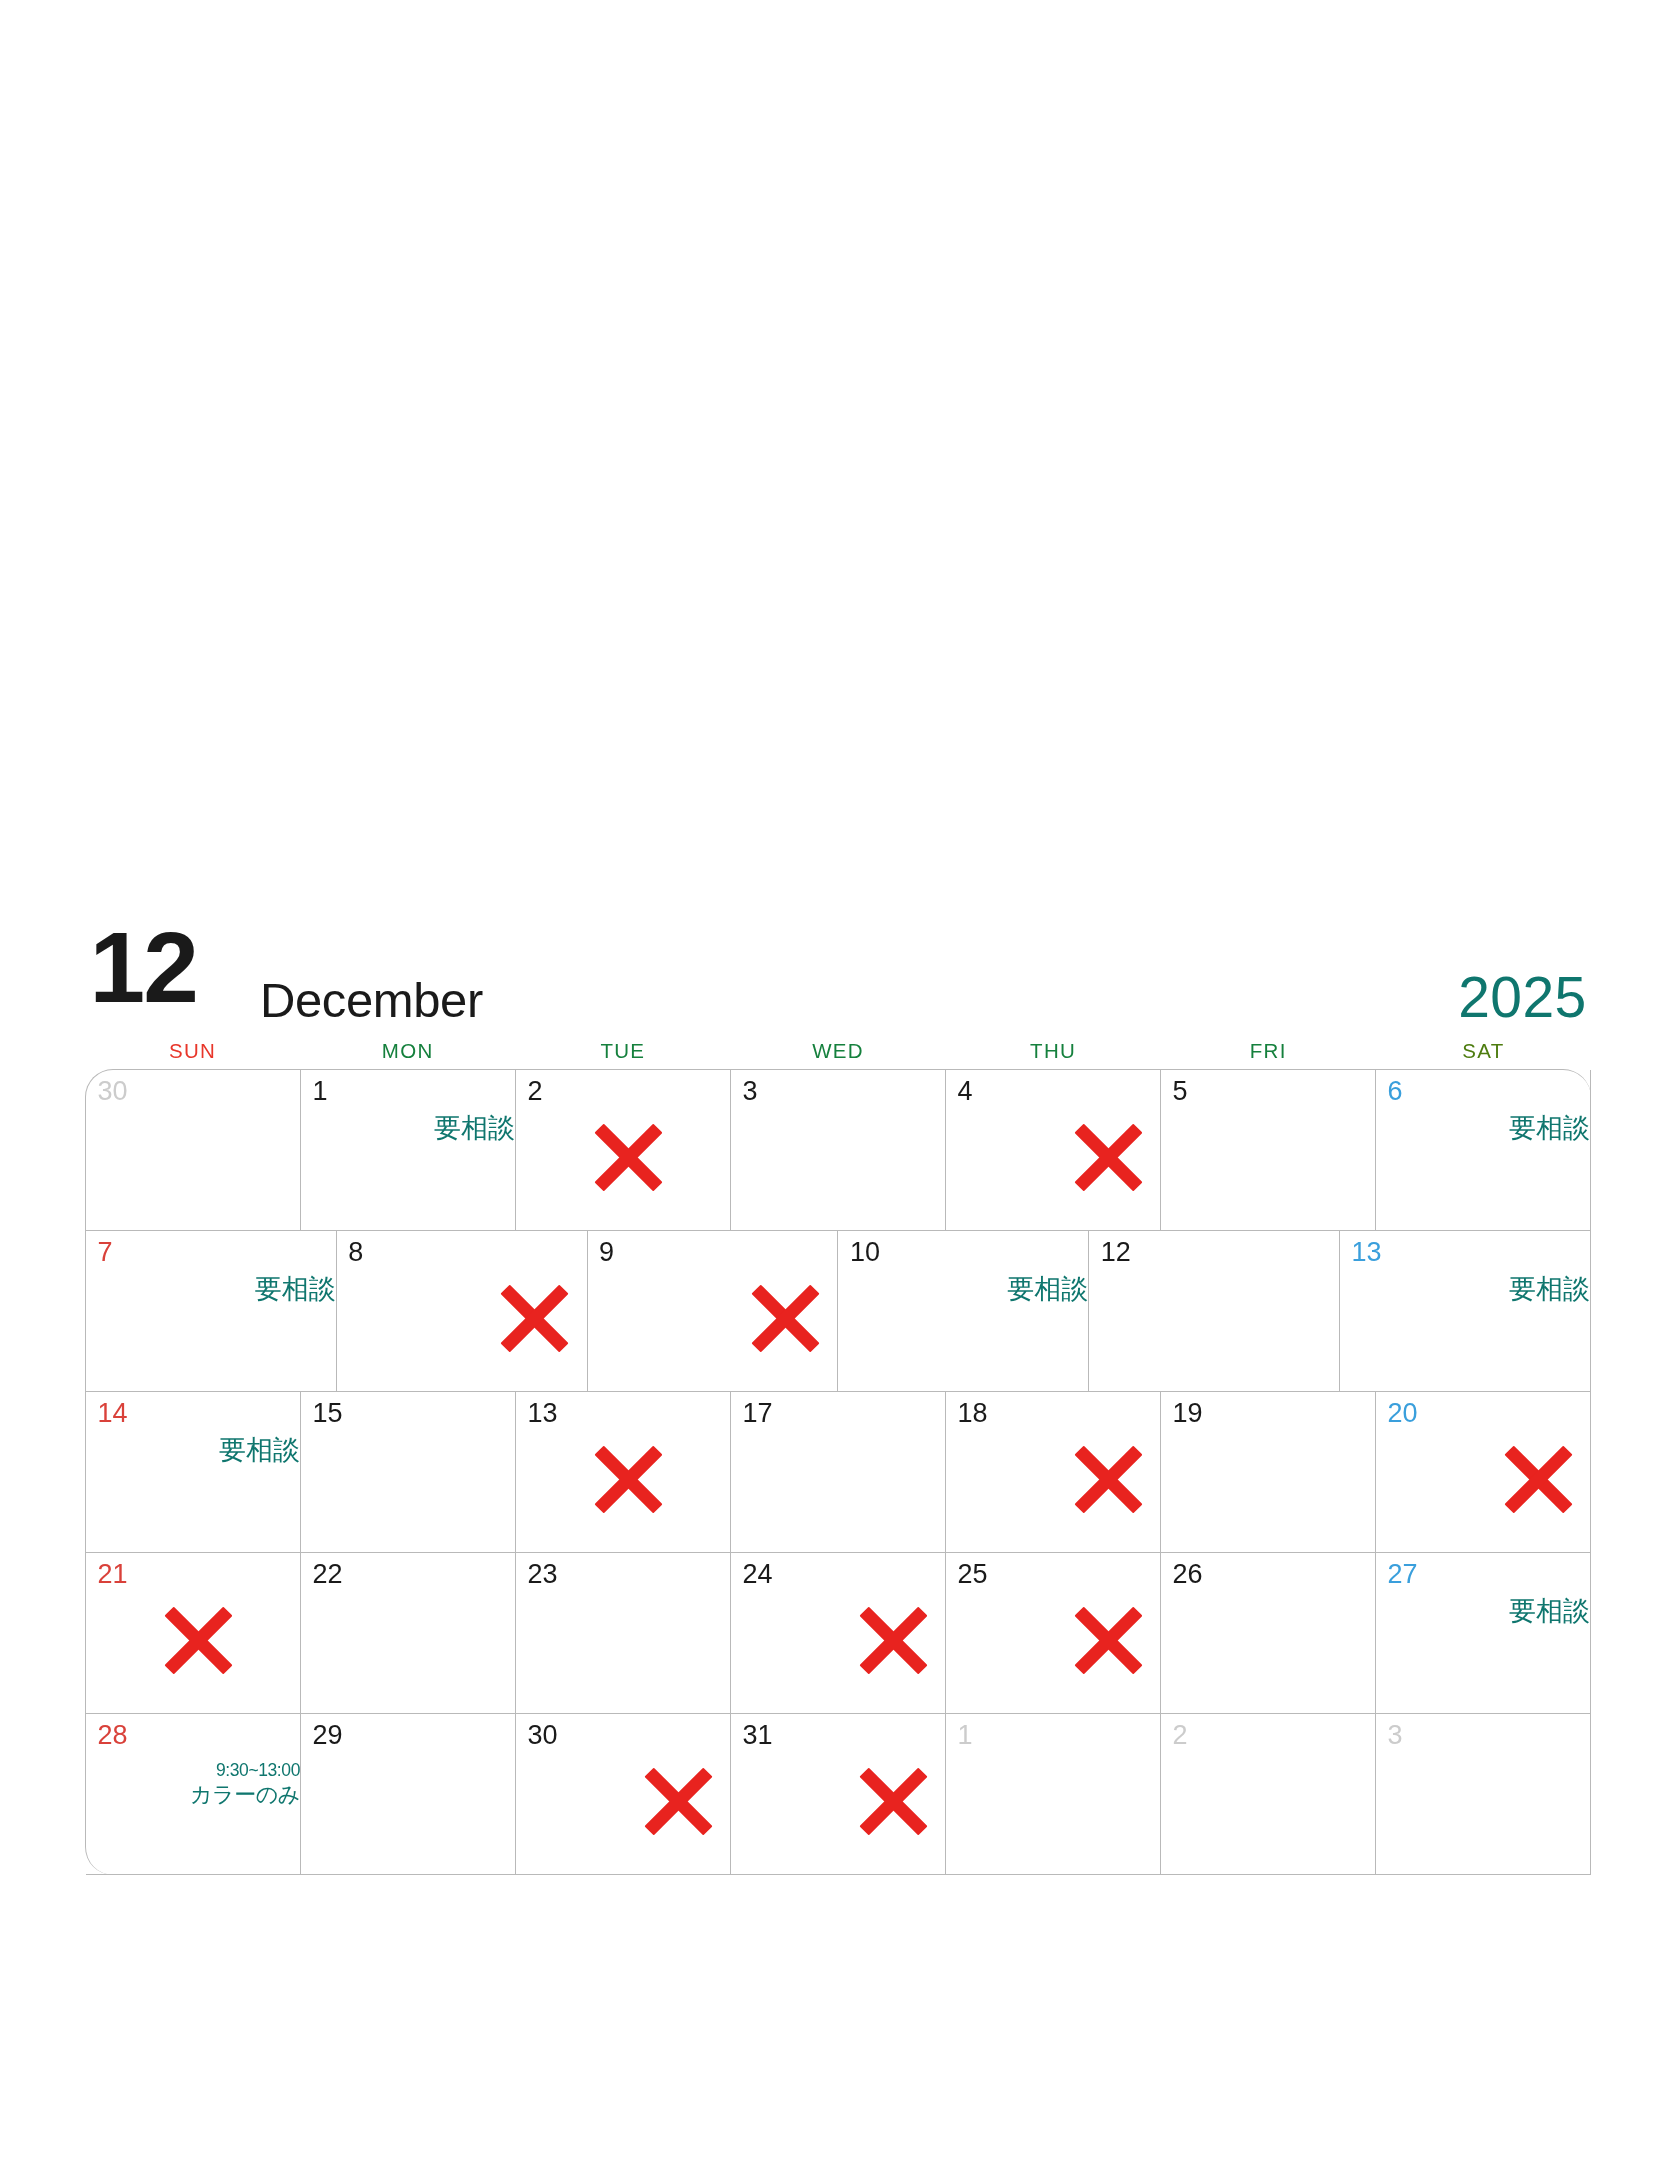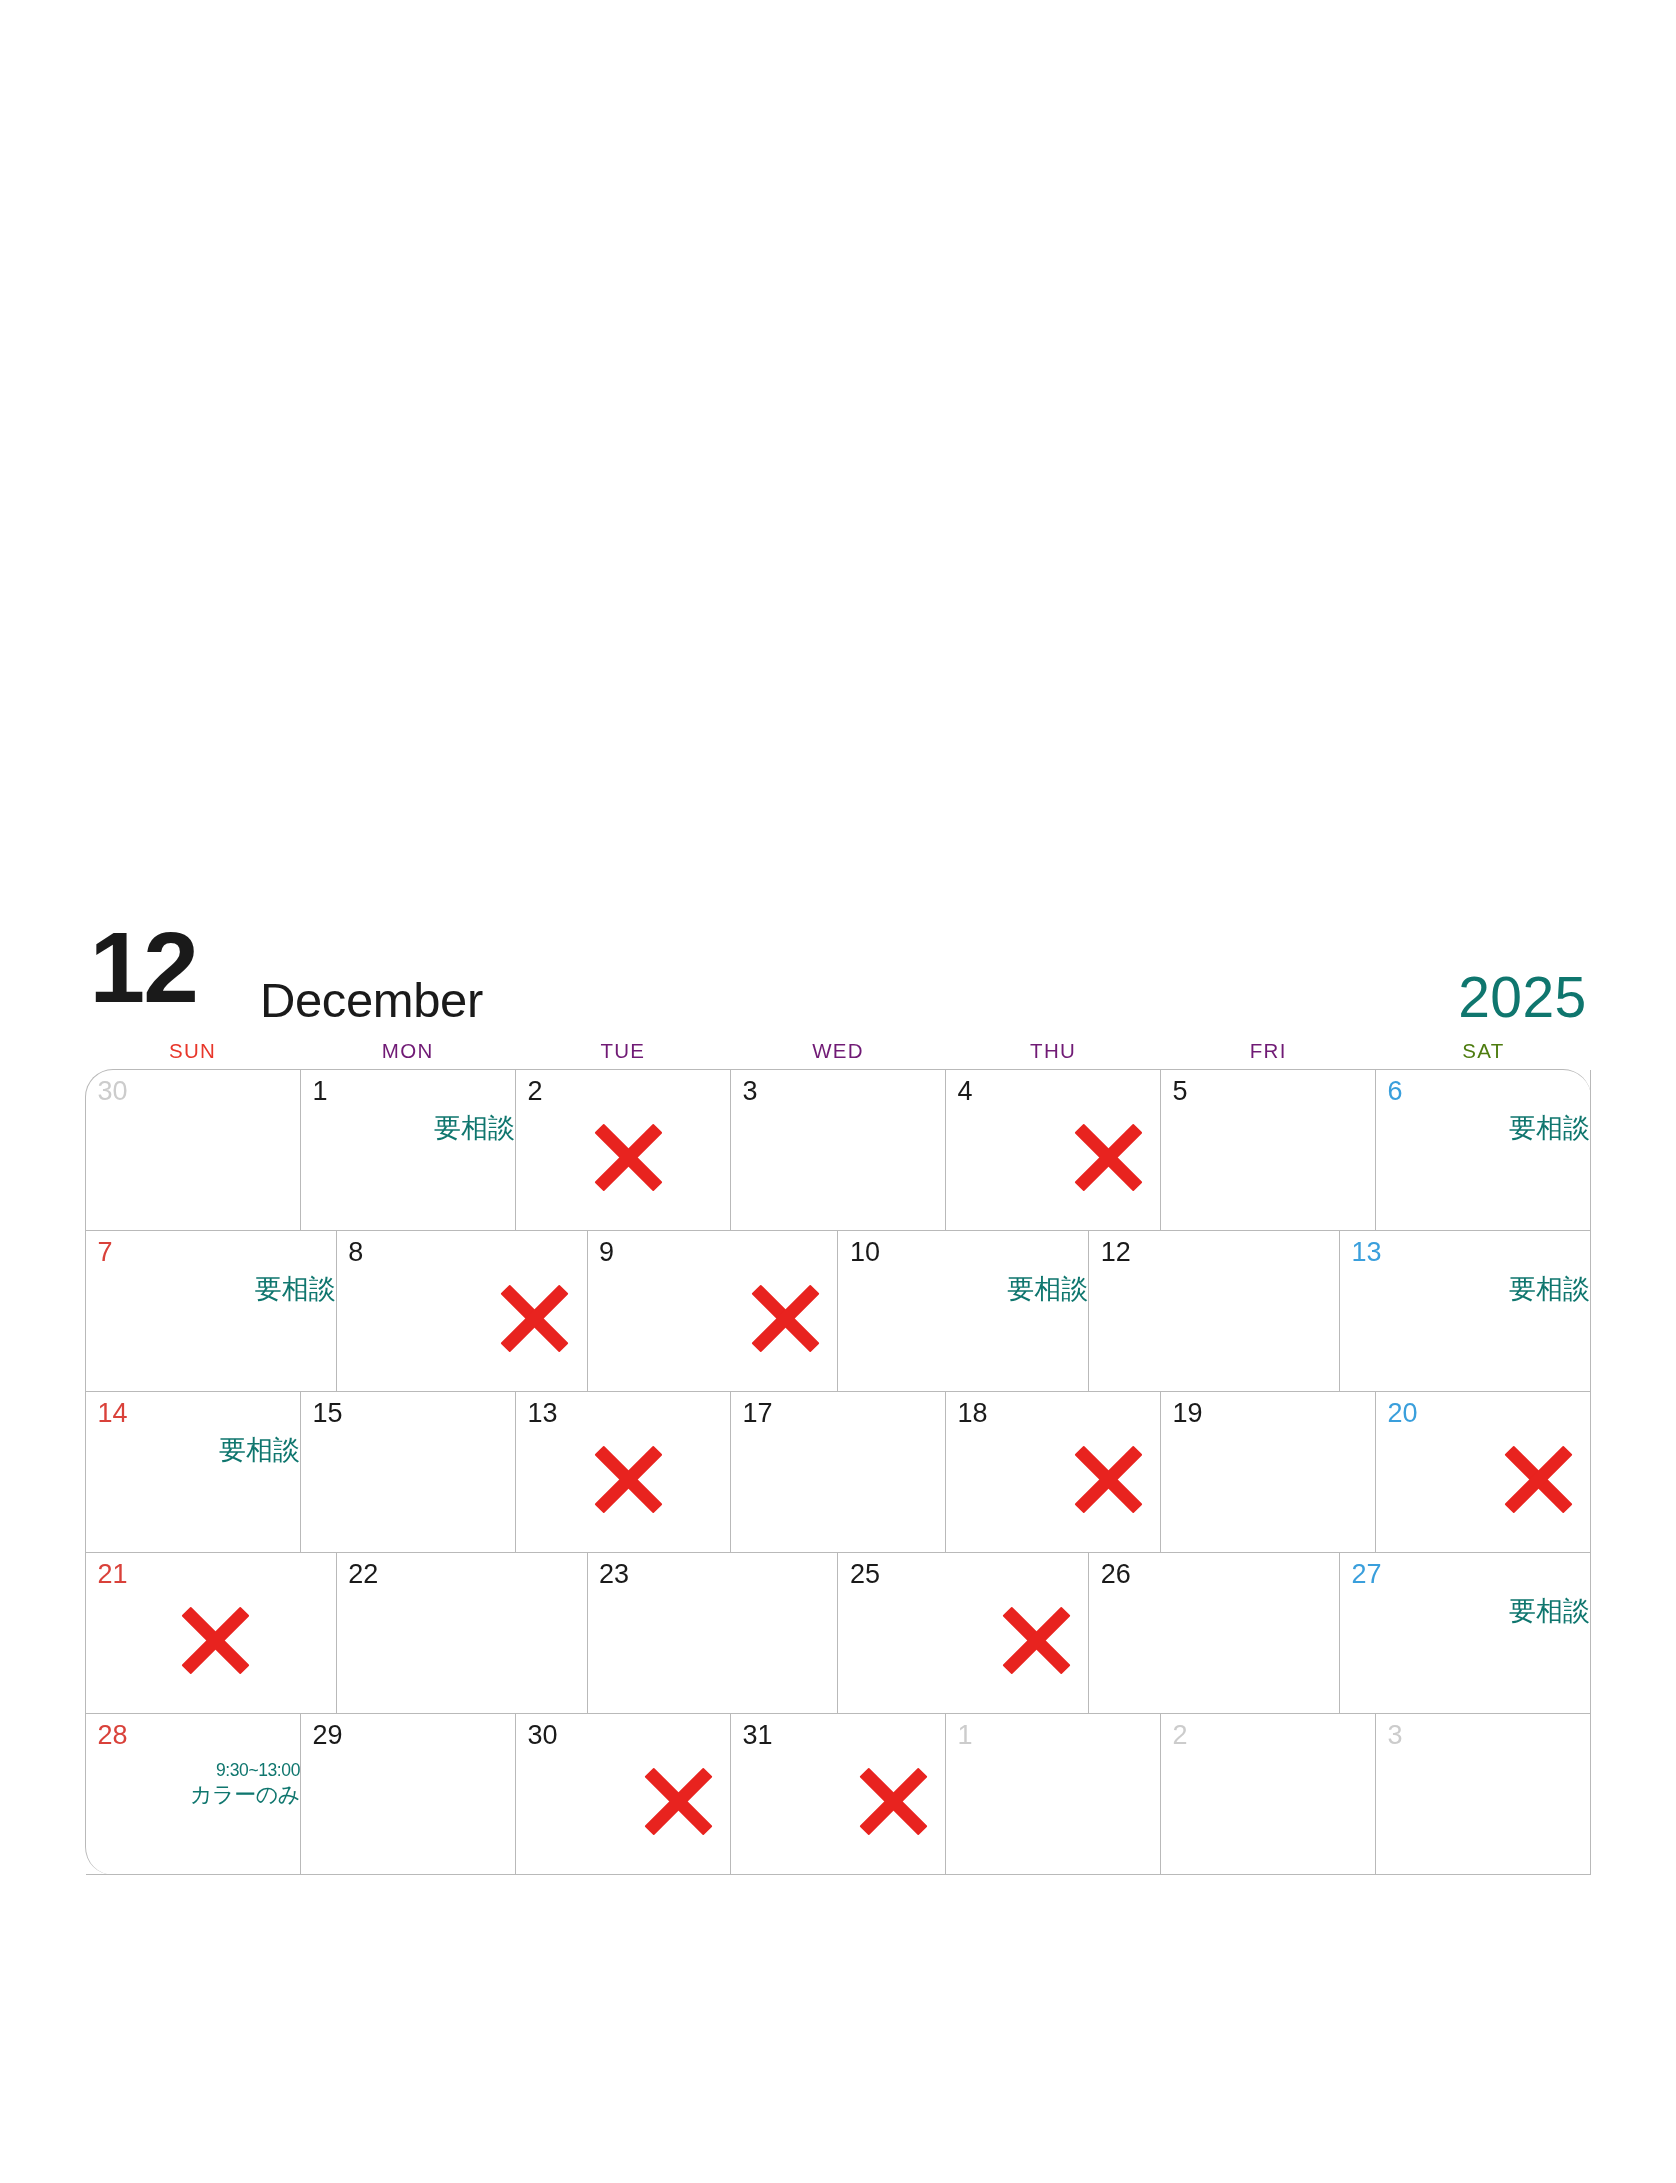"MON" .weekday-cell { color: #701a75 -> #15803d }
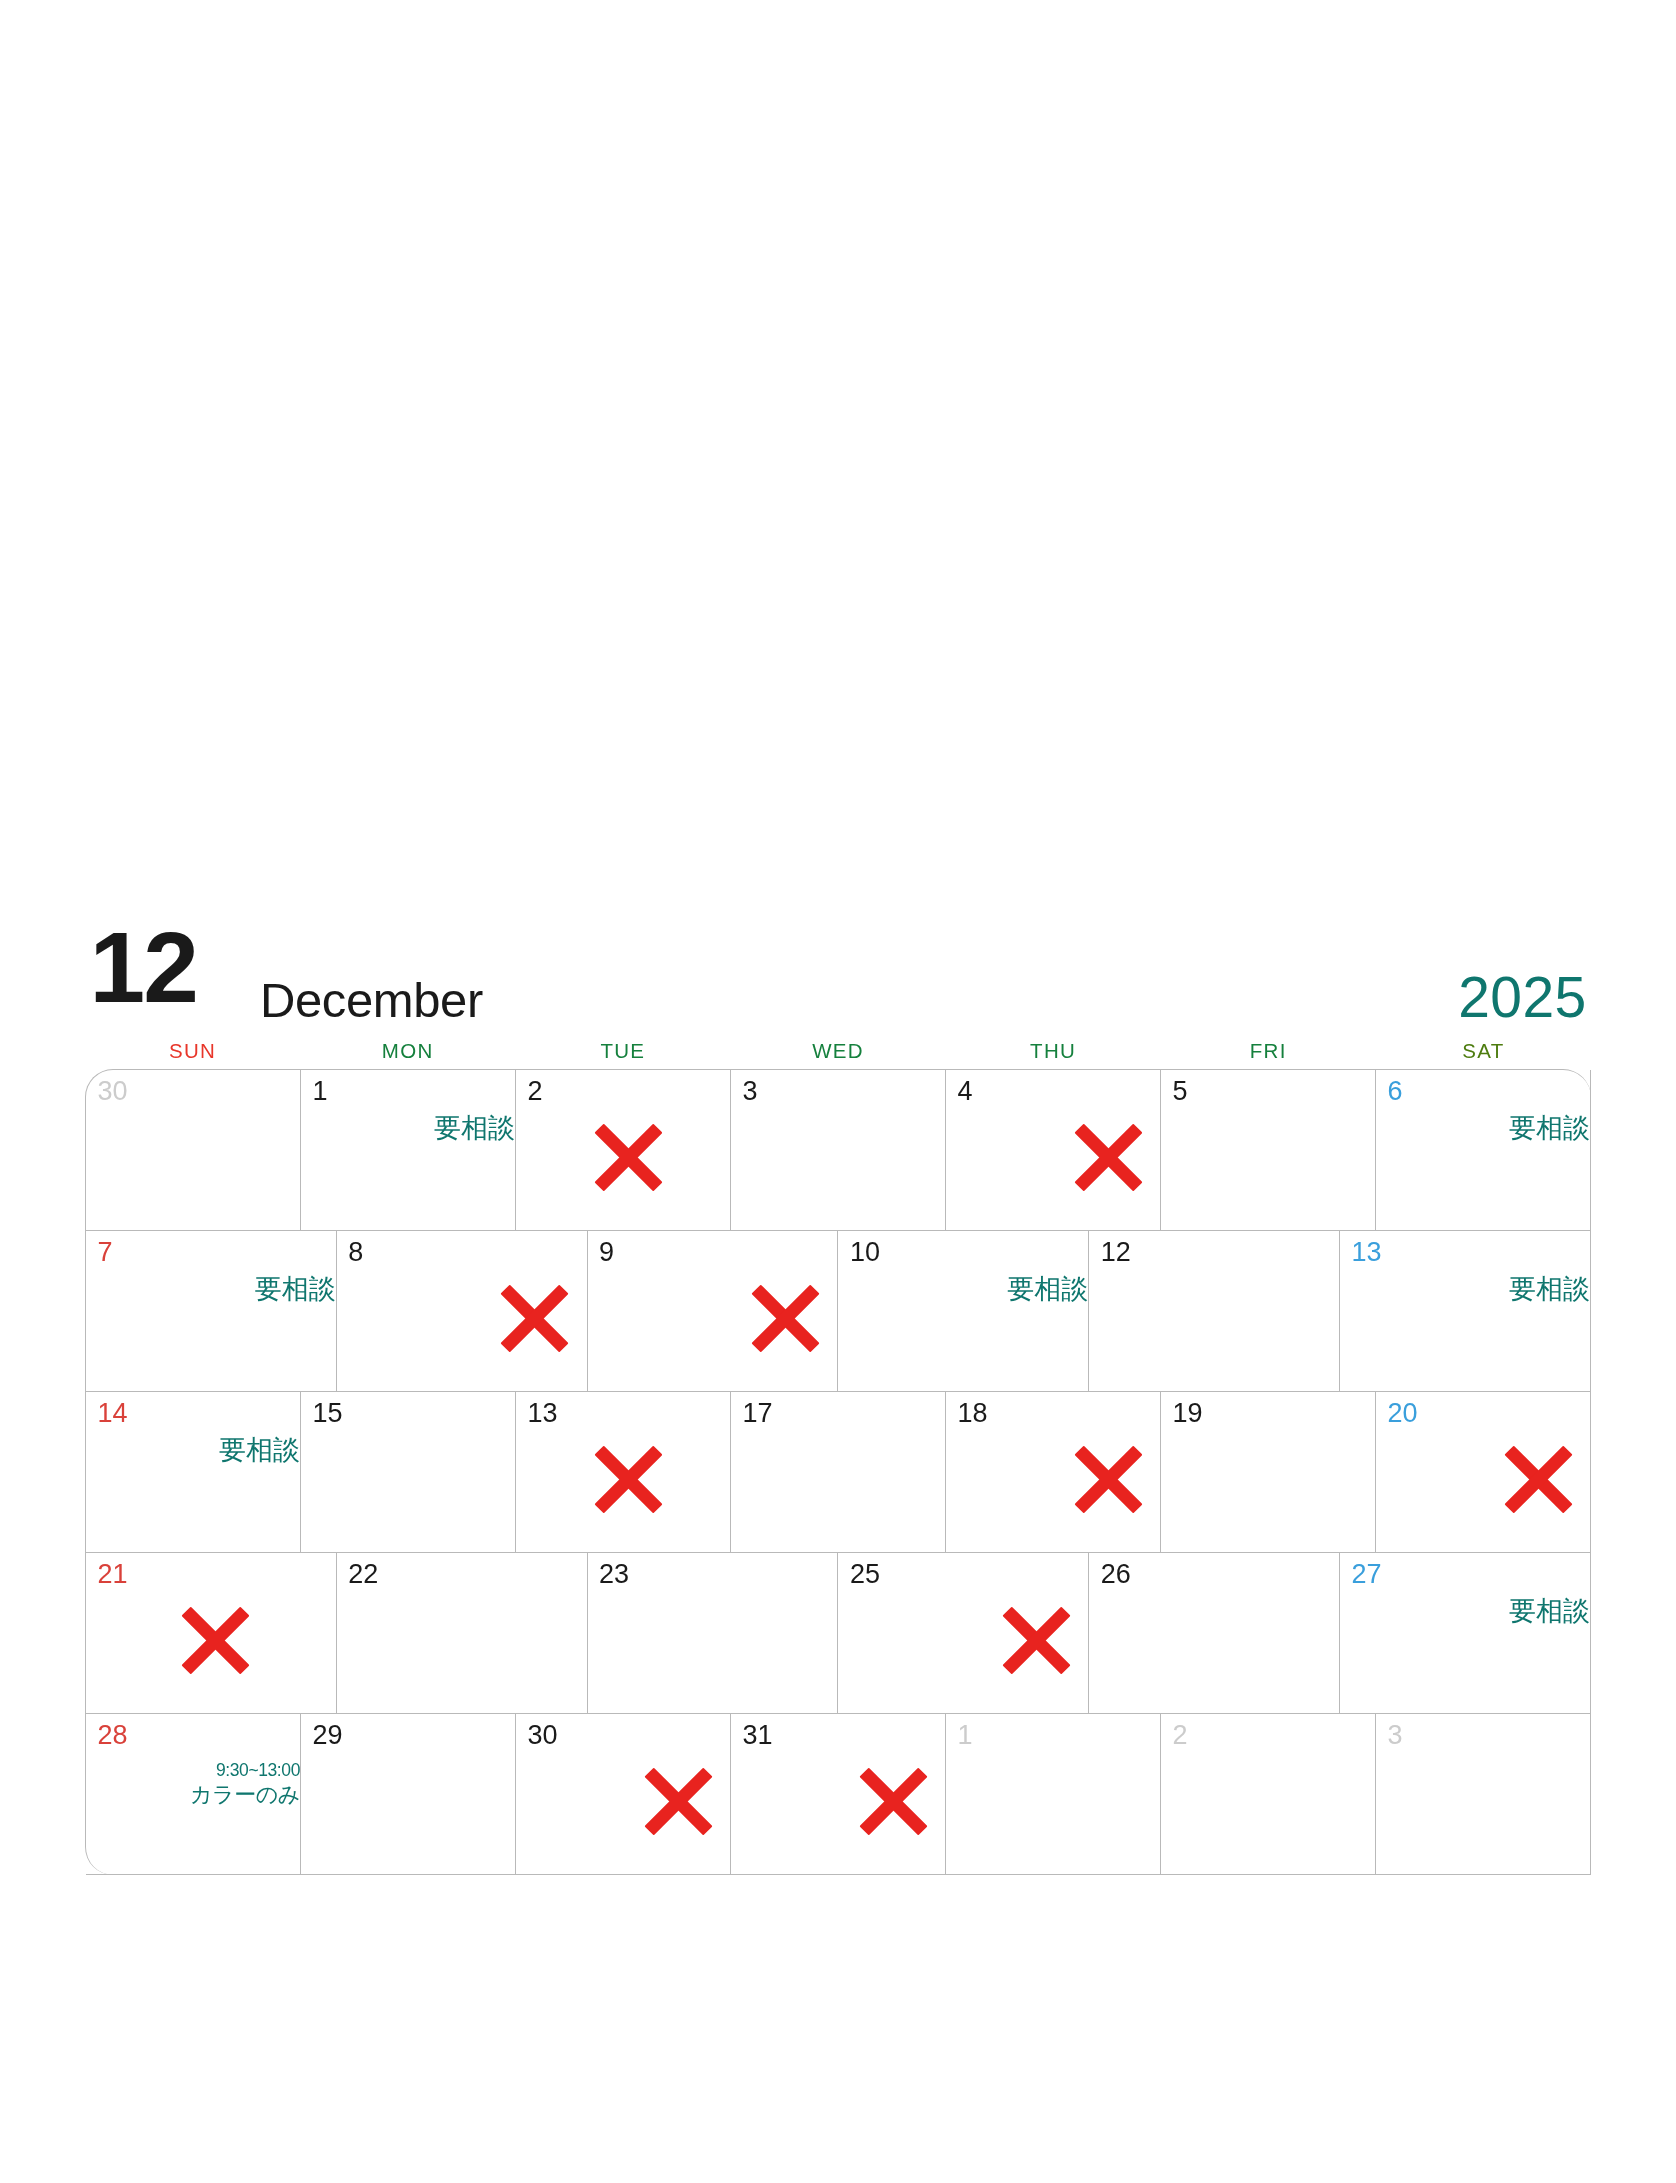"24" div.cal-cell { html: none -> <div> <div>24</div> <div> <span></span> <span></span> </div> </div> }
